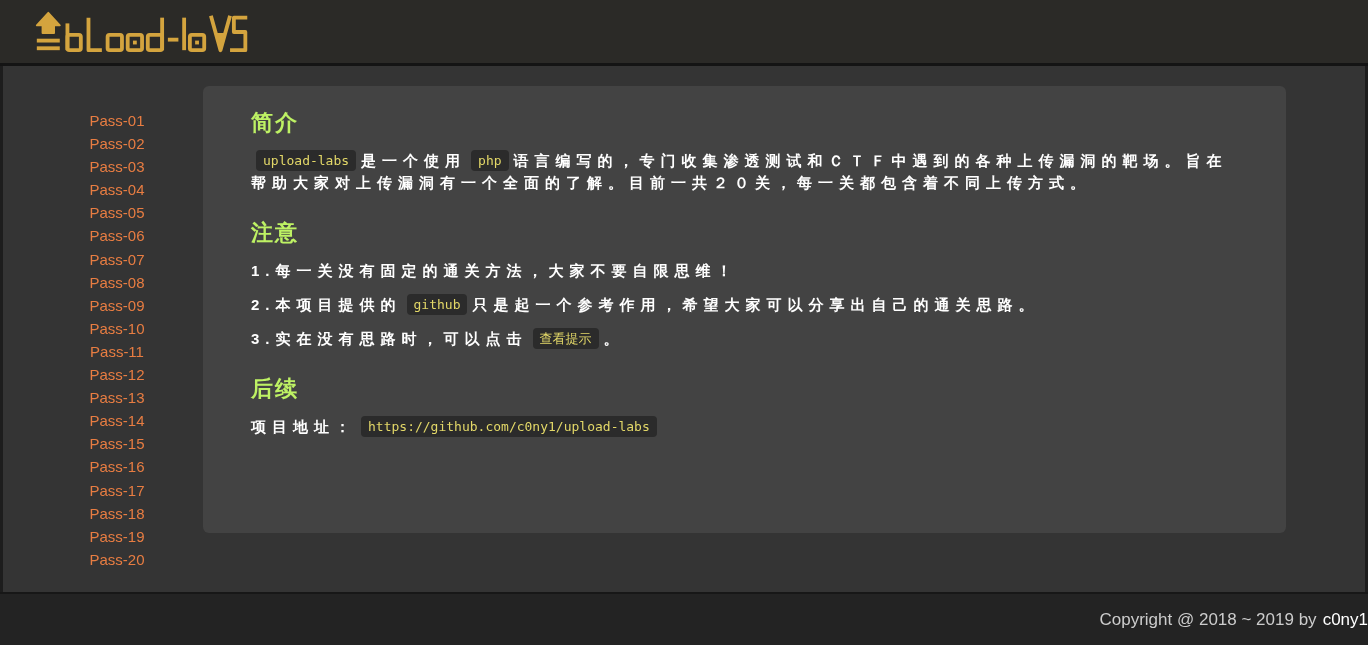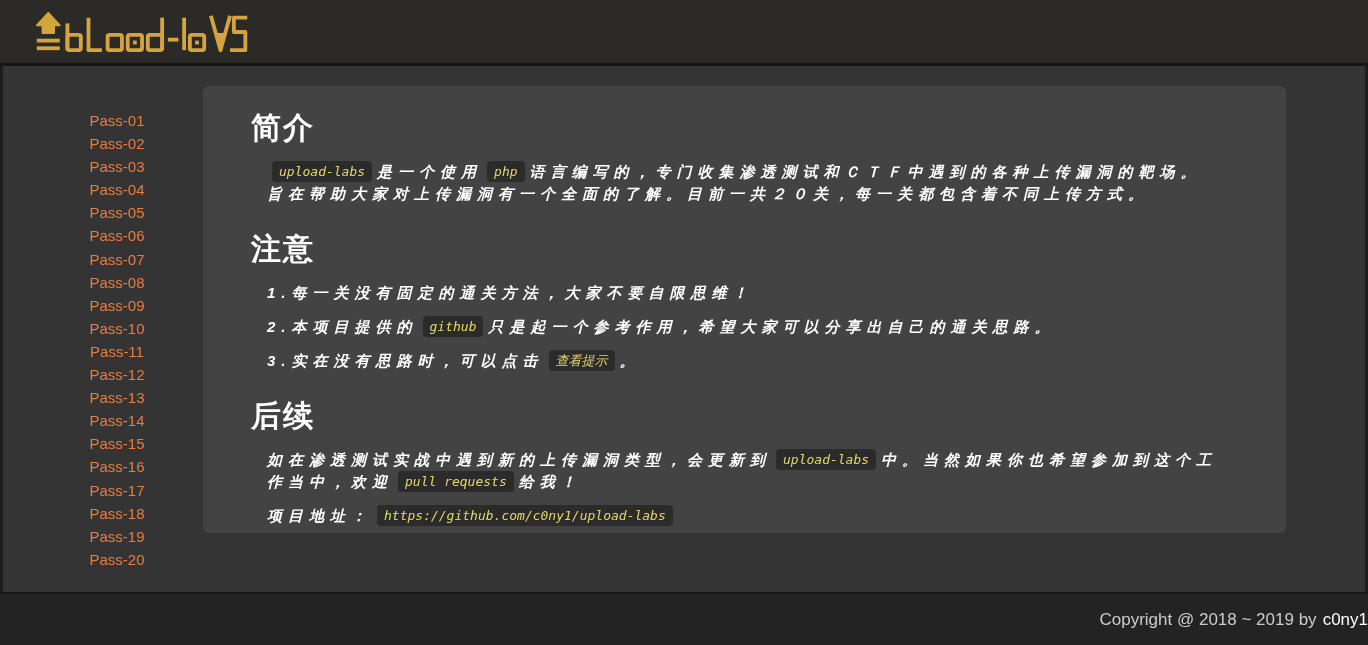"简介" .panel h2 { color: #ffffff -> #bef264; font-size: 30px -> 22px }
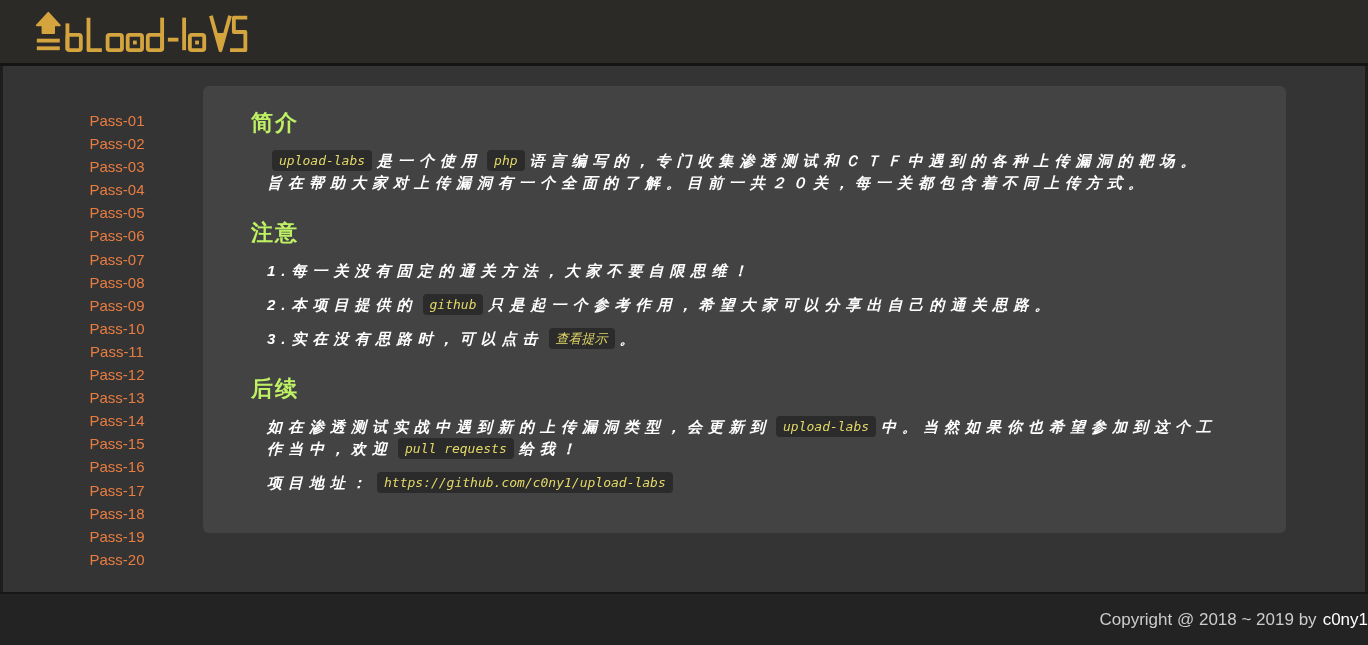"upload-labs 是一个使用 php" .panel p { font-style: italic -> none; margin: 12px 16px -> 12px 0 }
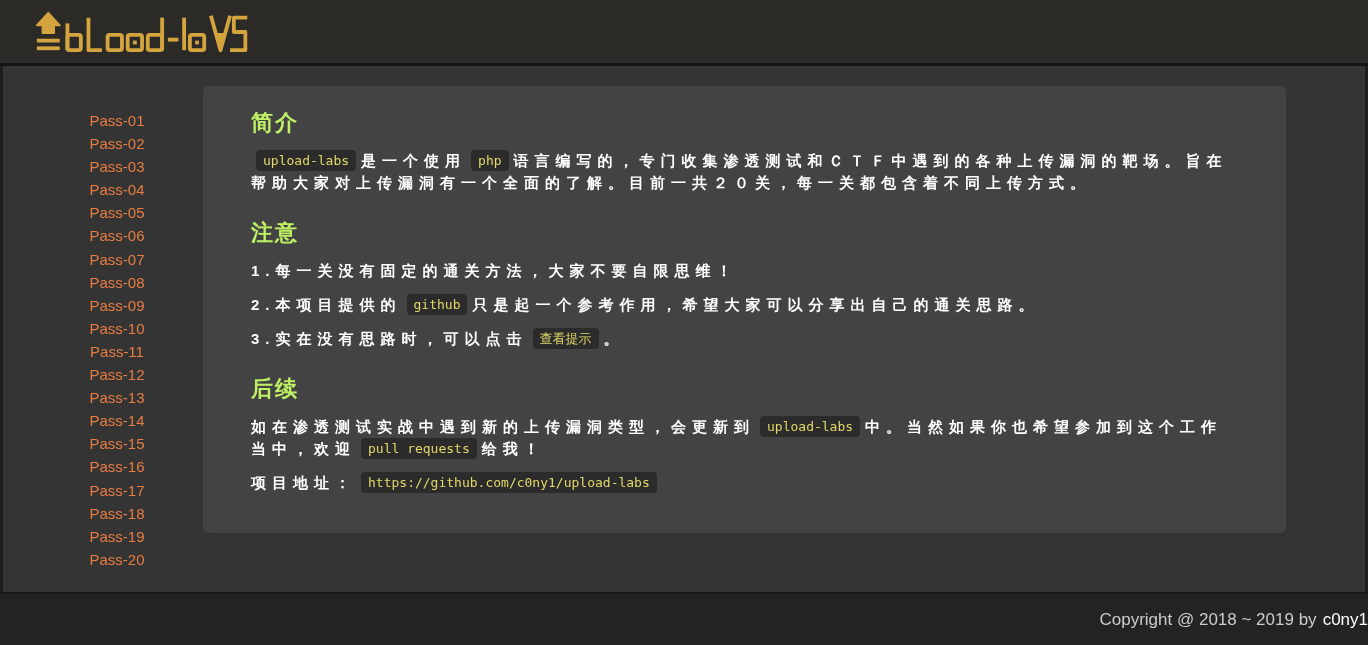"如在渗透测试实战中遇到新的上传漏洞类型，会更新到 upload-labs" p { html: <p><span>如在渗透测试实战中遇到新的上传漏洞类型，会更新到</span><span>upload-labs</span><span>中。当然如果你也希望参加到这个工作当中，欢迎</span><span>pull requests</span><span>给我！</span></p> -> none }
